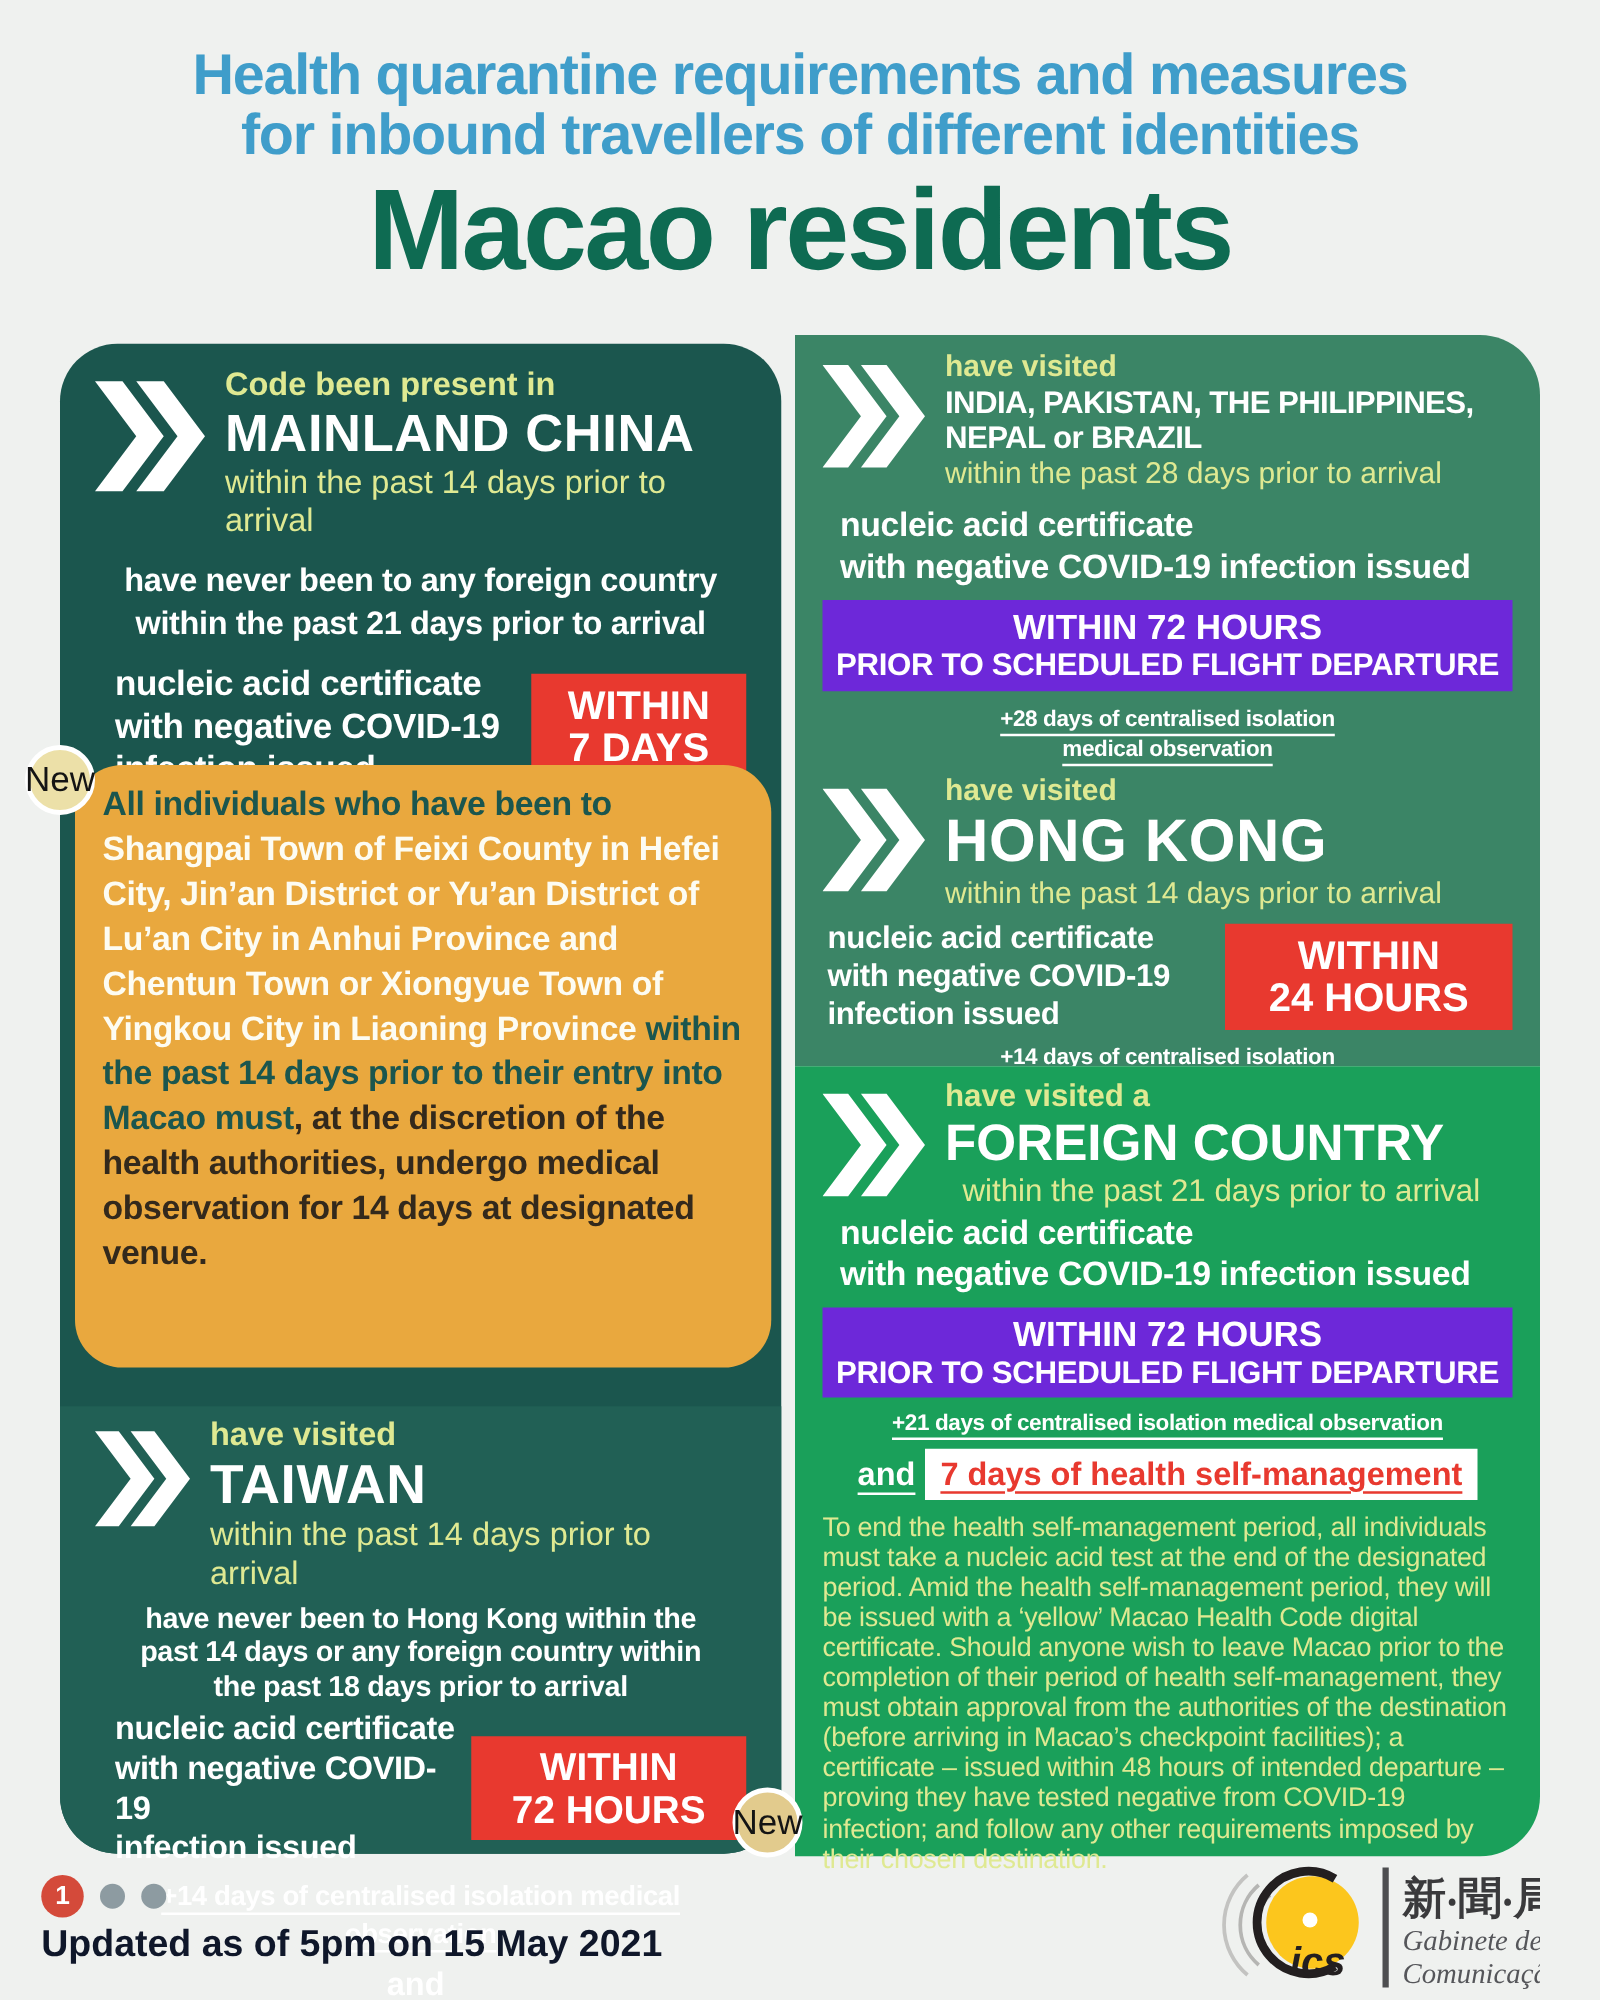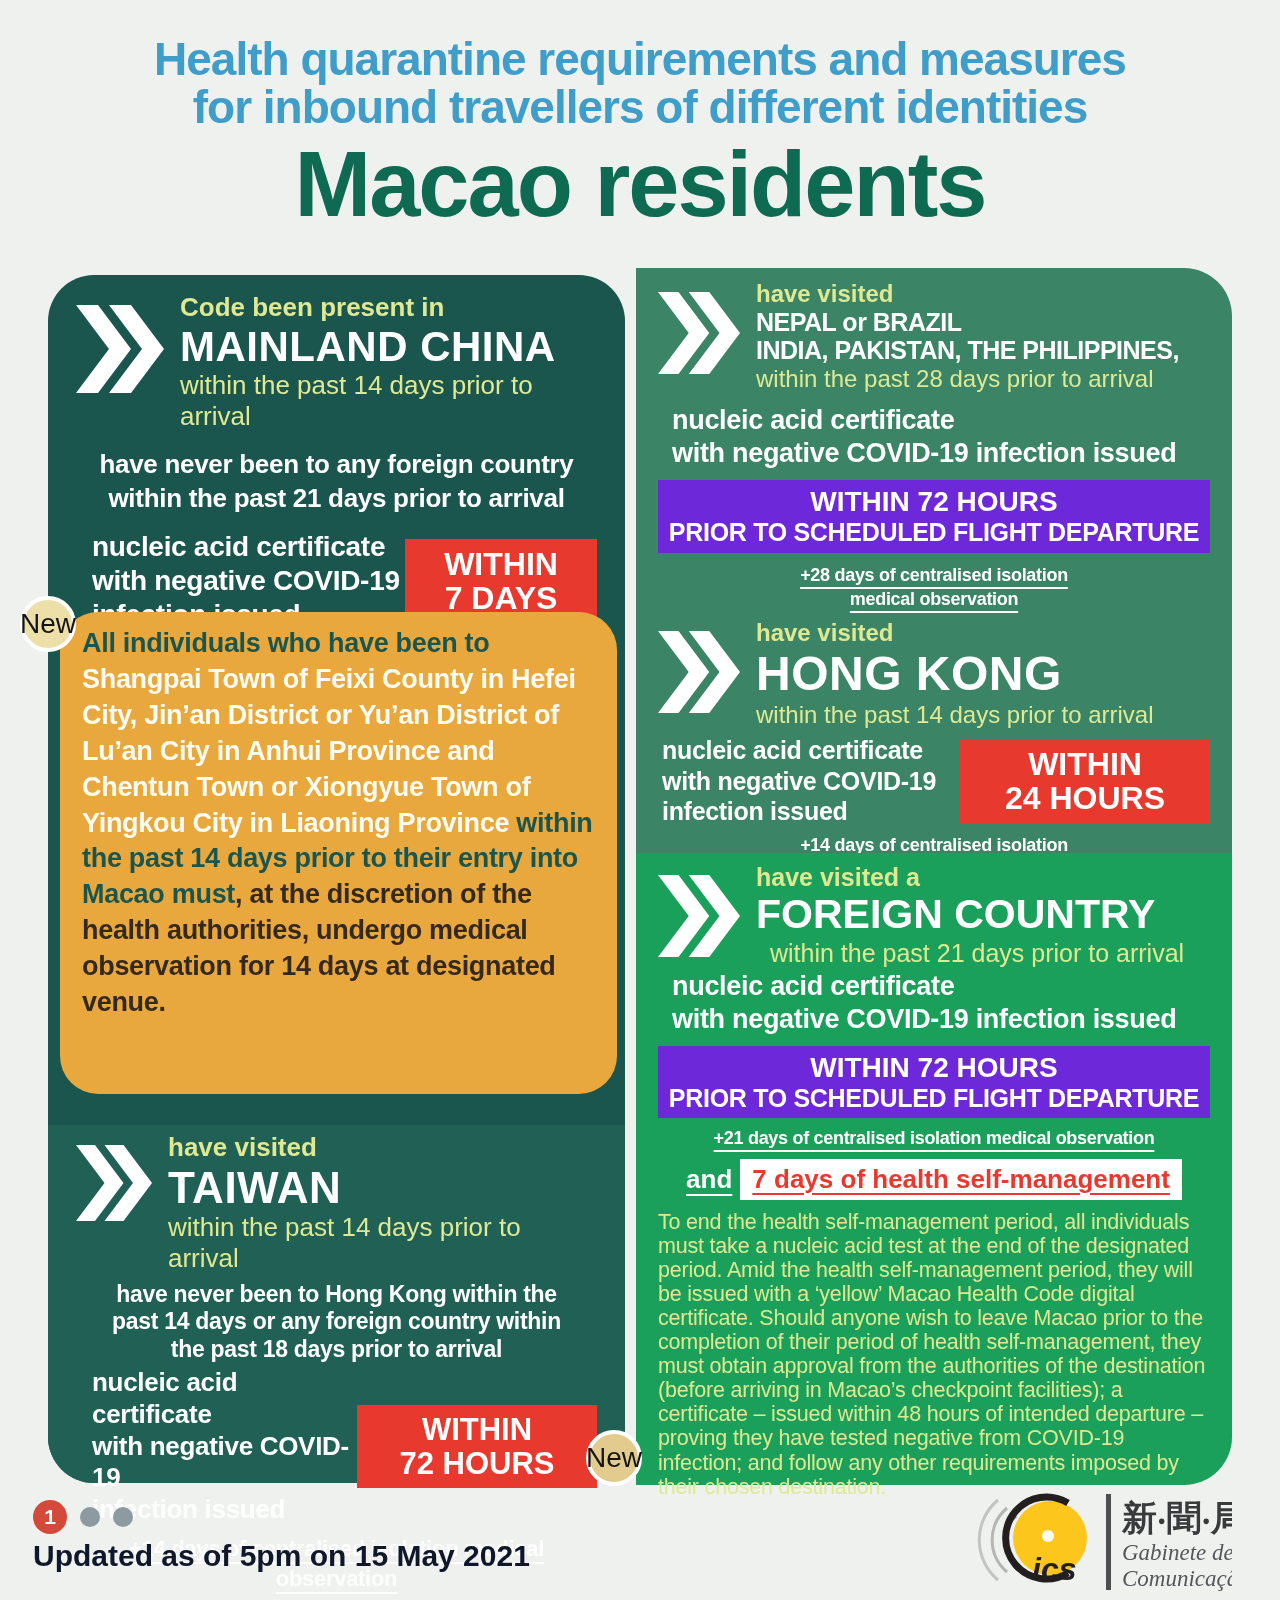"NEPAL or BRAZIL" div.place { order: before "INDIA, PAKISTAN, THE PHILIPPINES," -> after "INDIA, PAKISTAN, THE PHILIPPINES," }
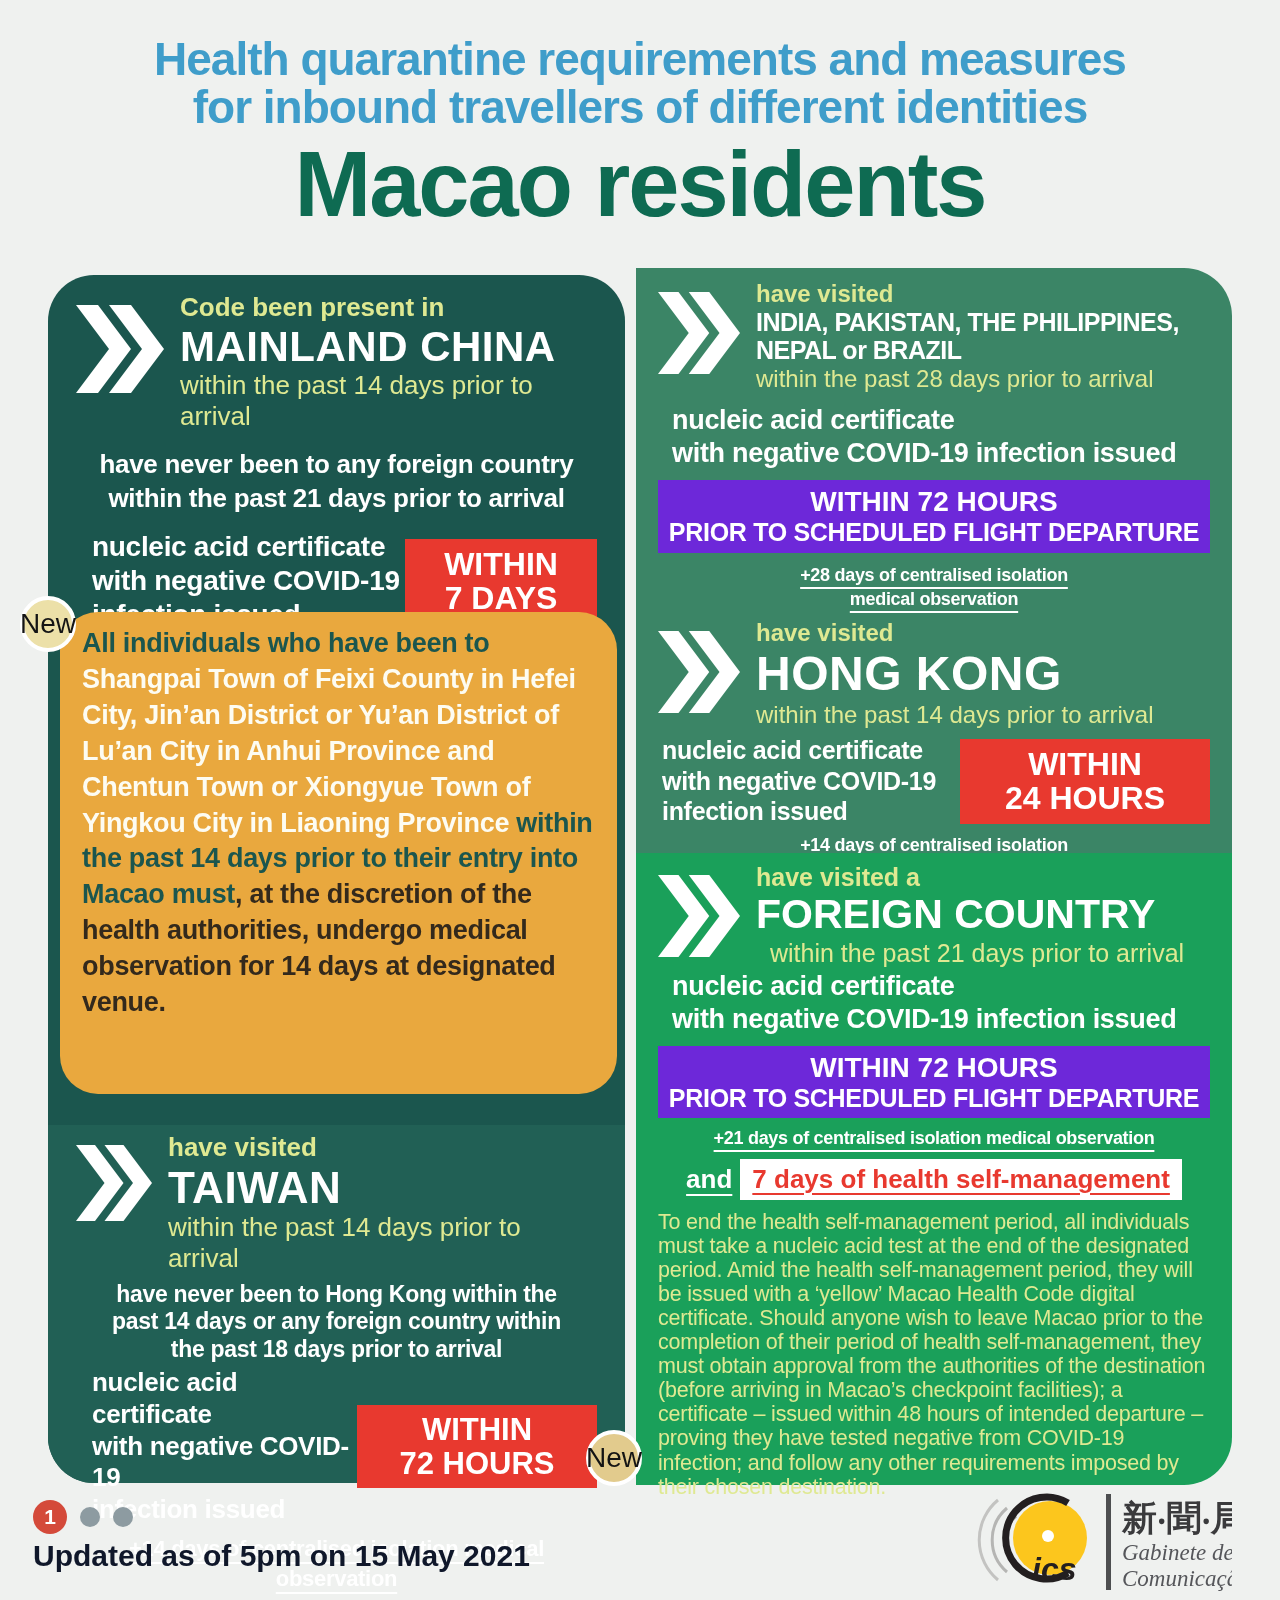"WITHIN" .badge { padding: 8px 22px -> 8px 12px }
